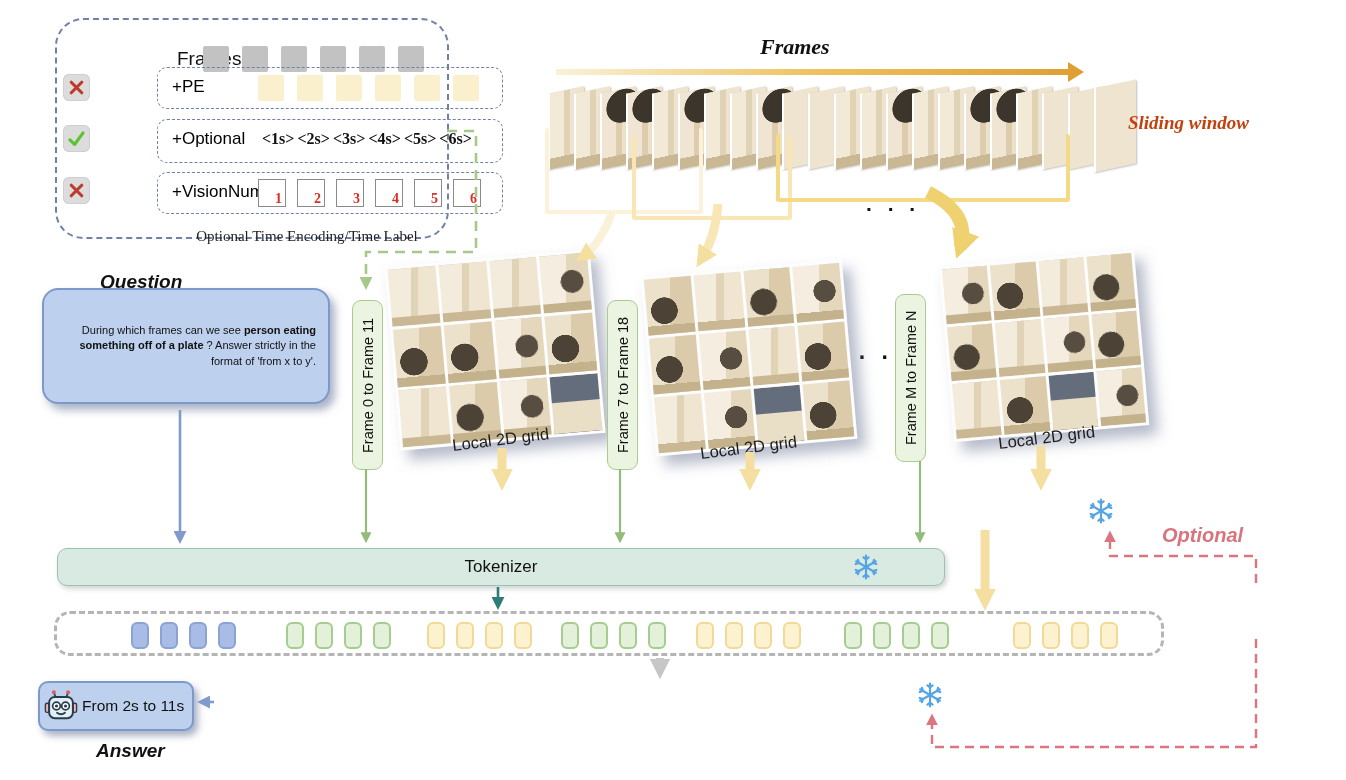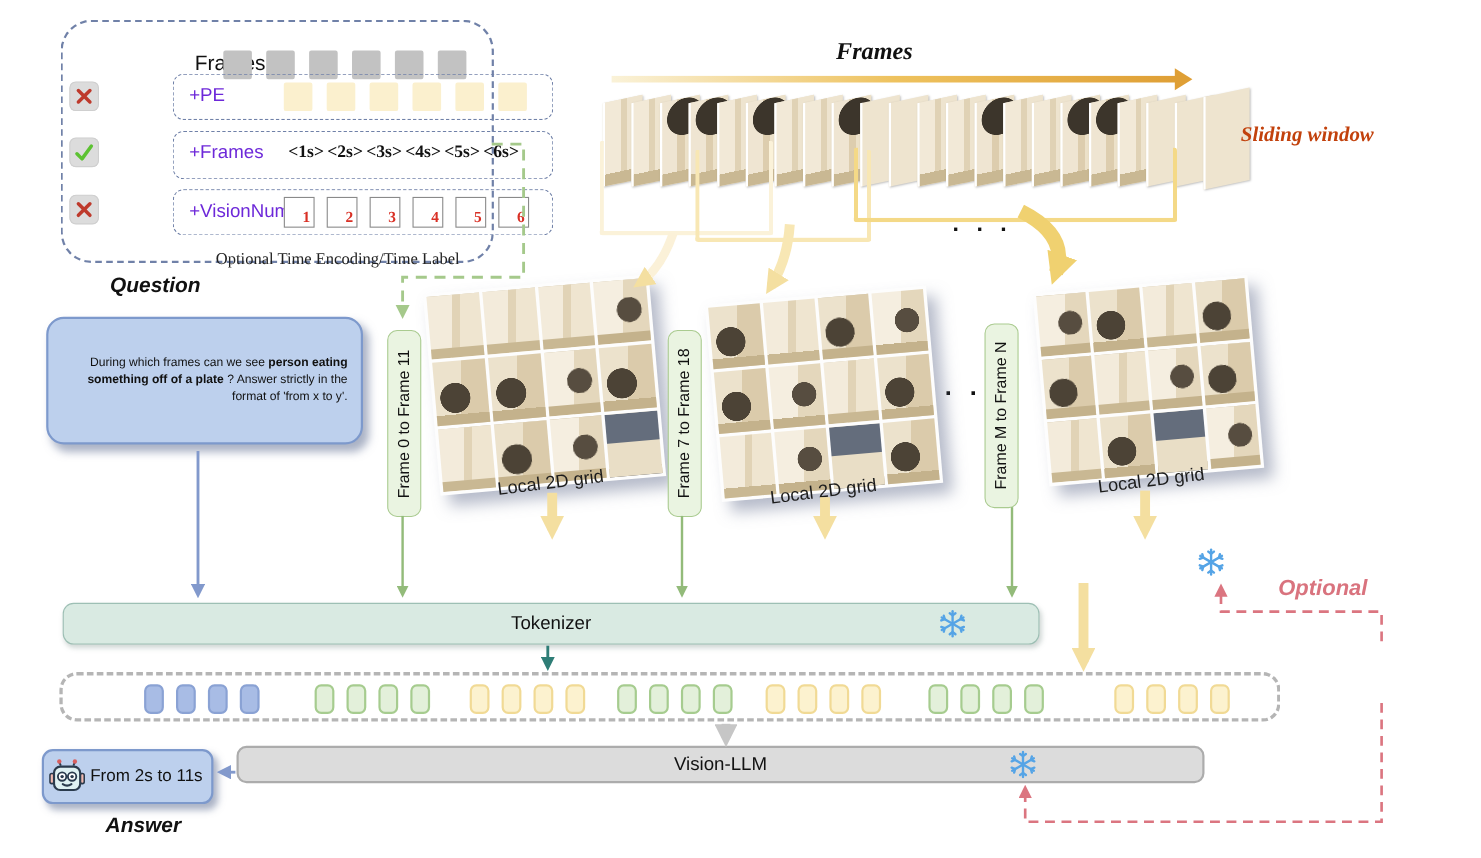"+PE" .enc-row-label { color: #6d28d9 -> #000000 }
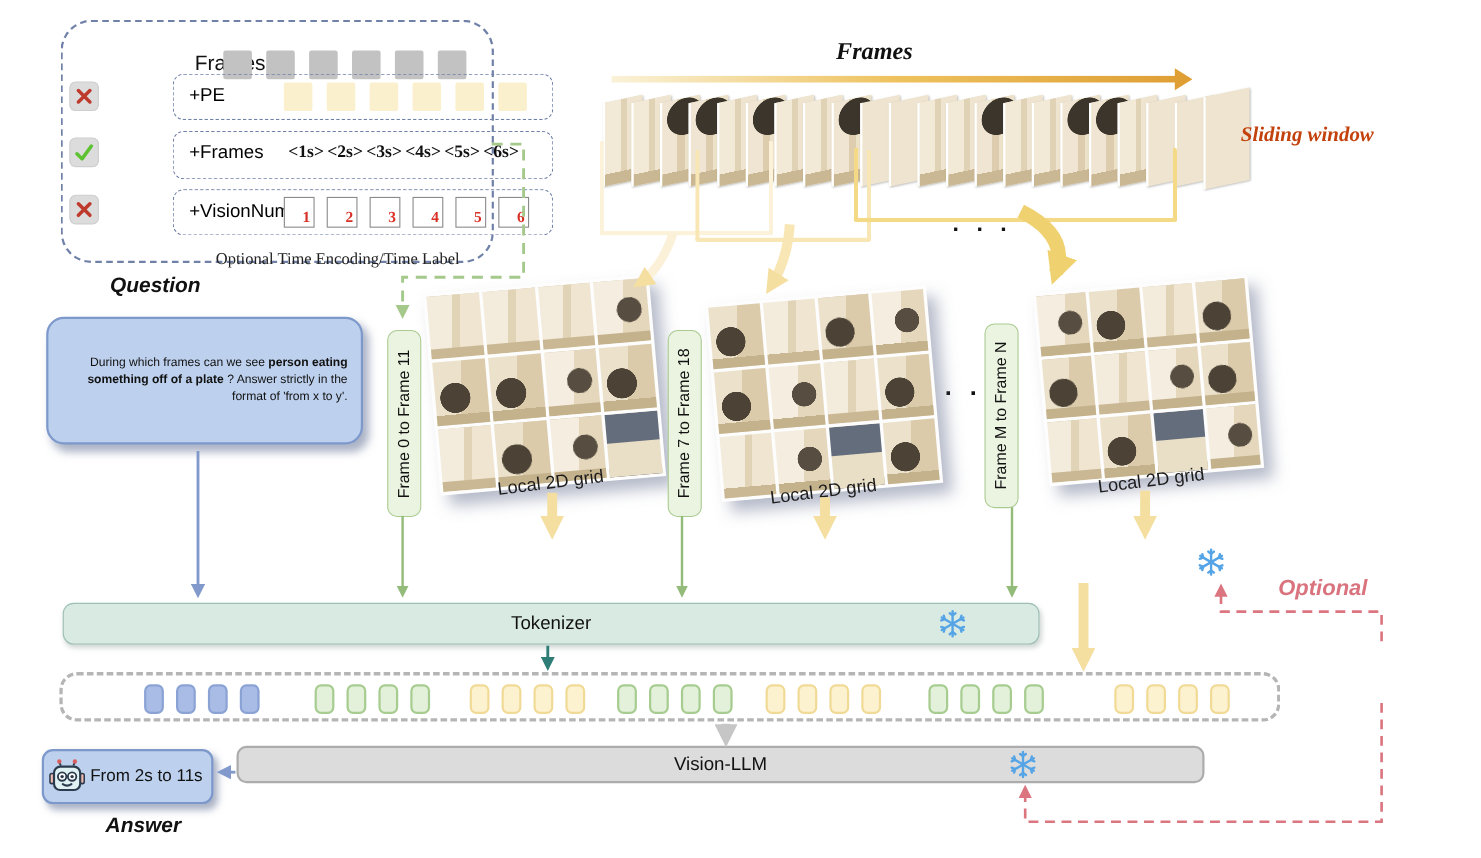"+Frames" div.enc-row-label { text: +Frames -> +Optional }
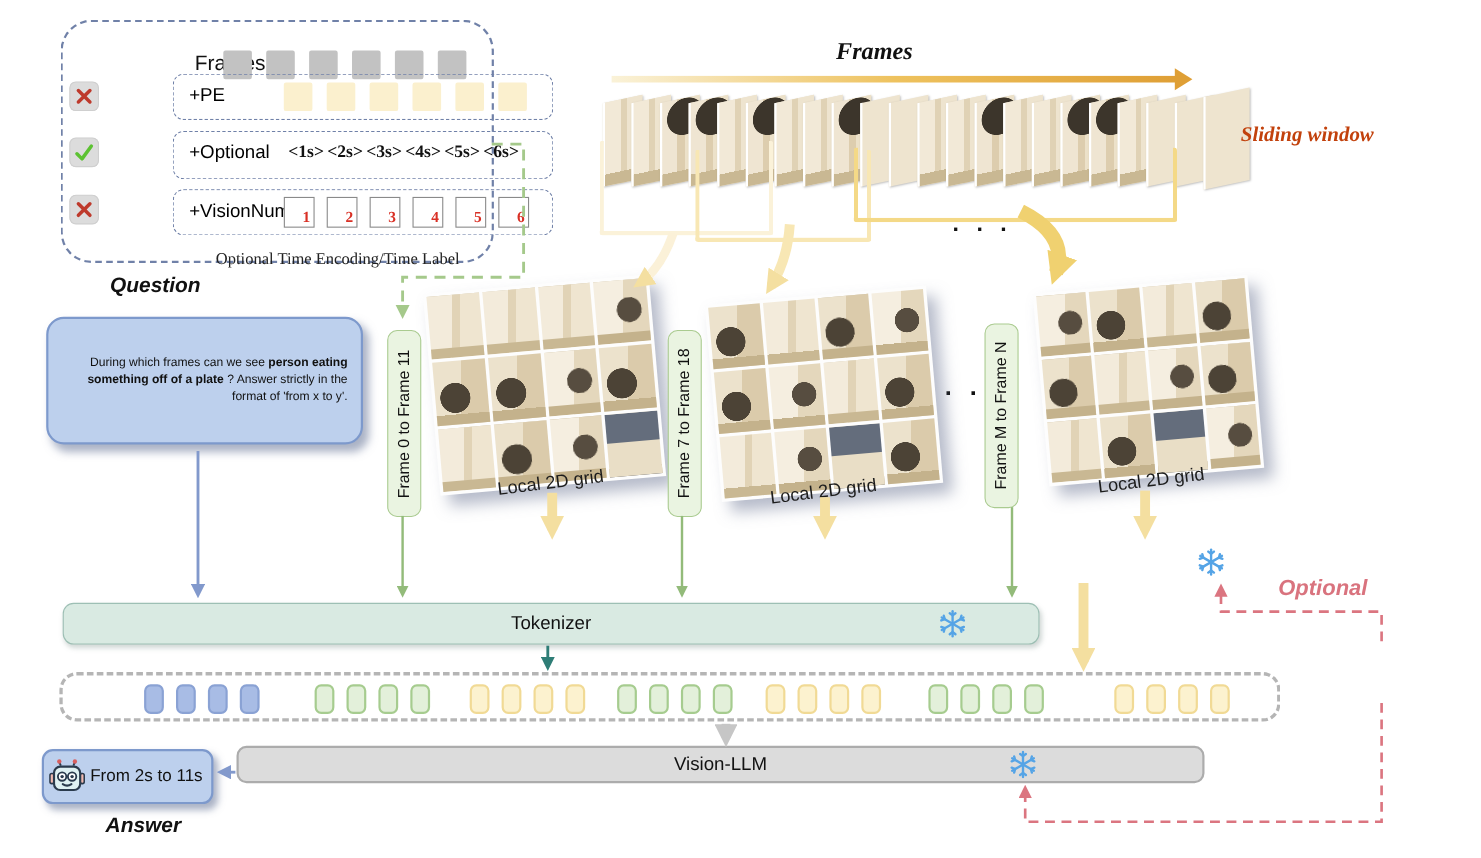"Question" #q-title { top: 249px -> 271px }
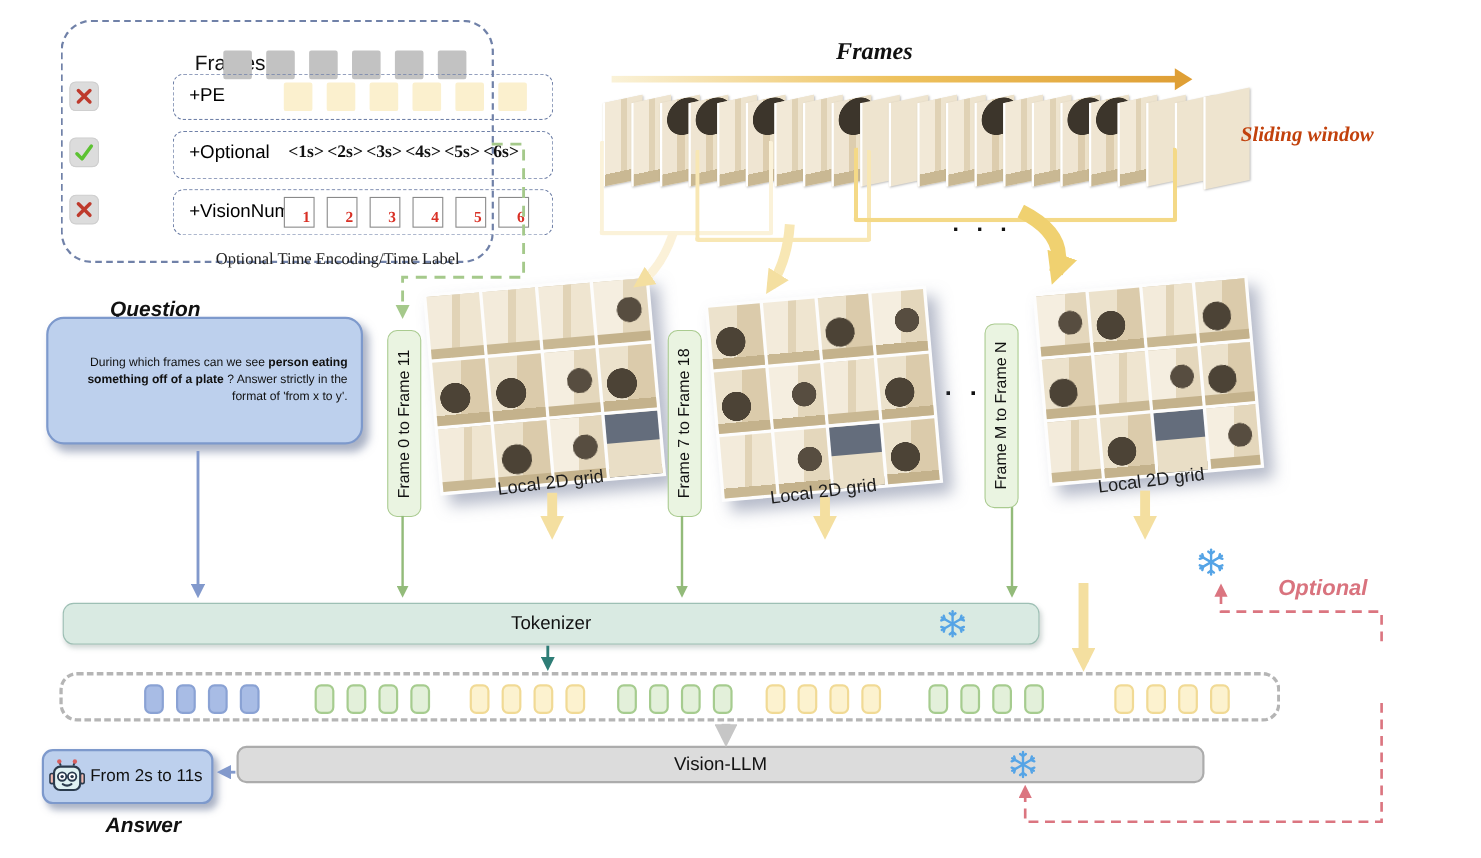"Vision-LLM" div.abs { html: <div> <span>Vision-LLM</span> </div> -> none }
